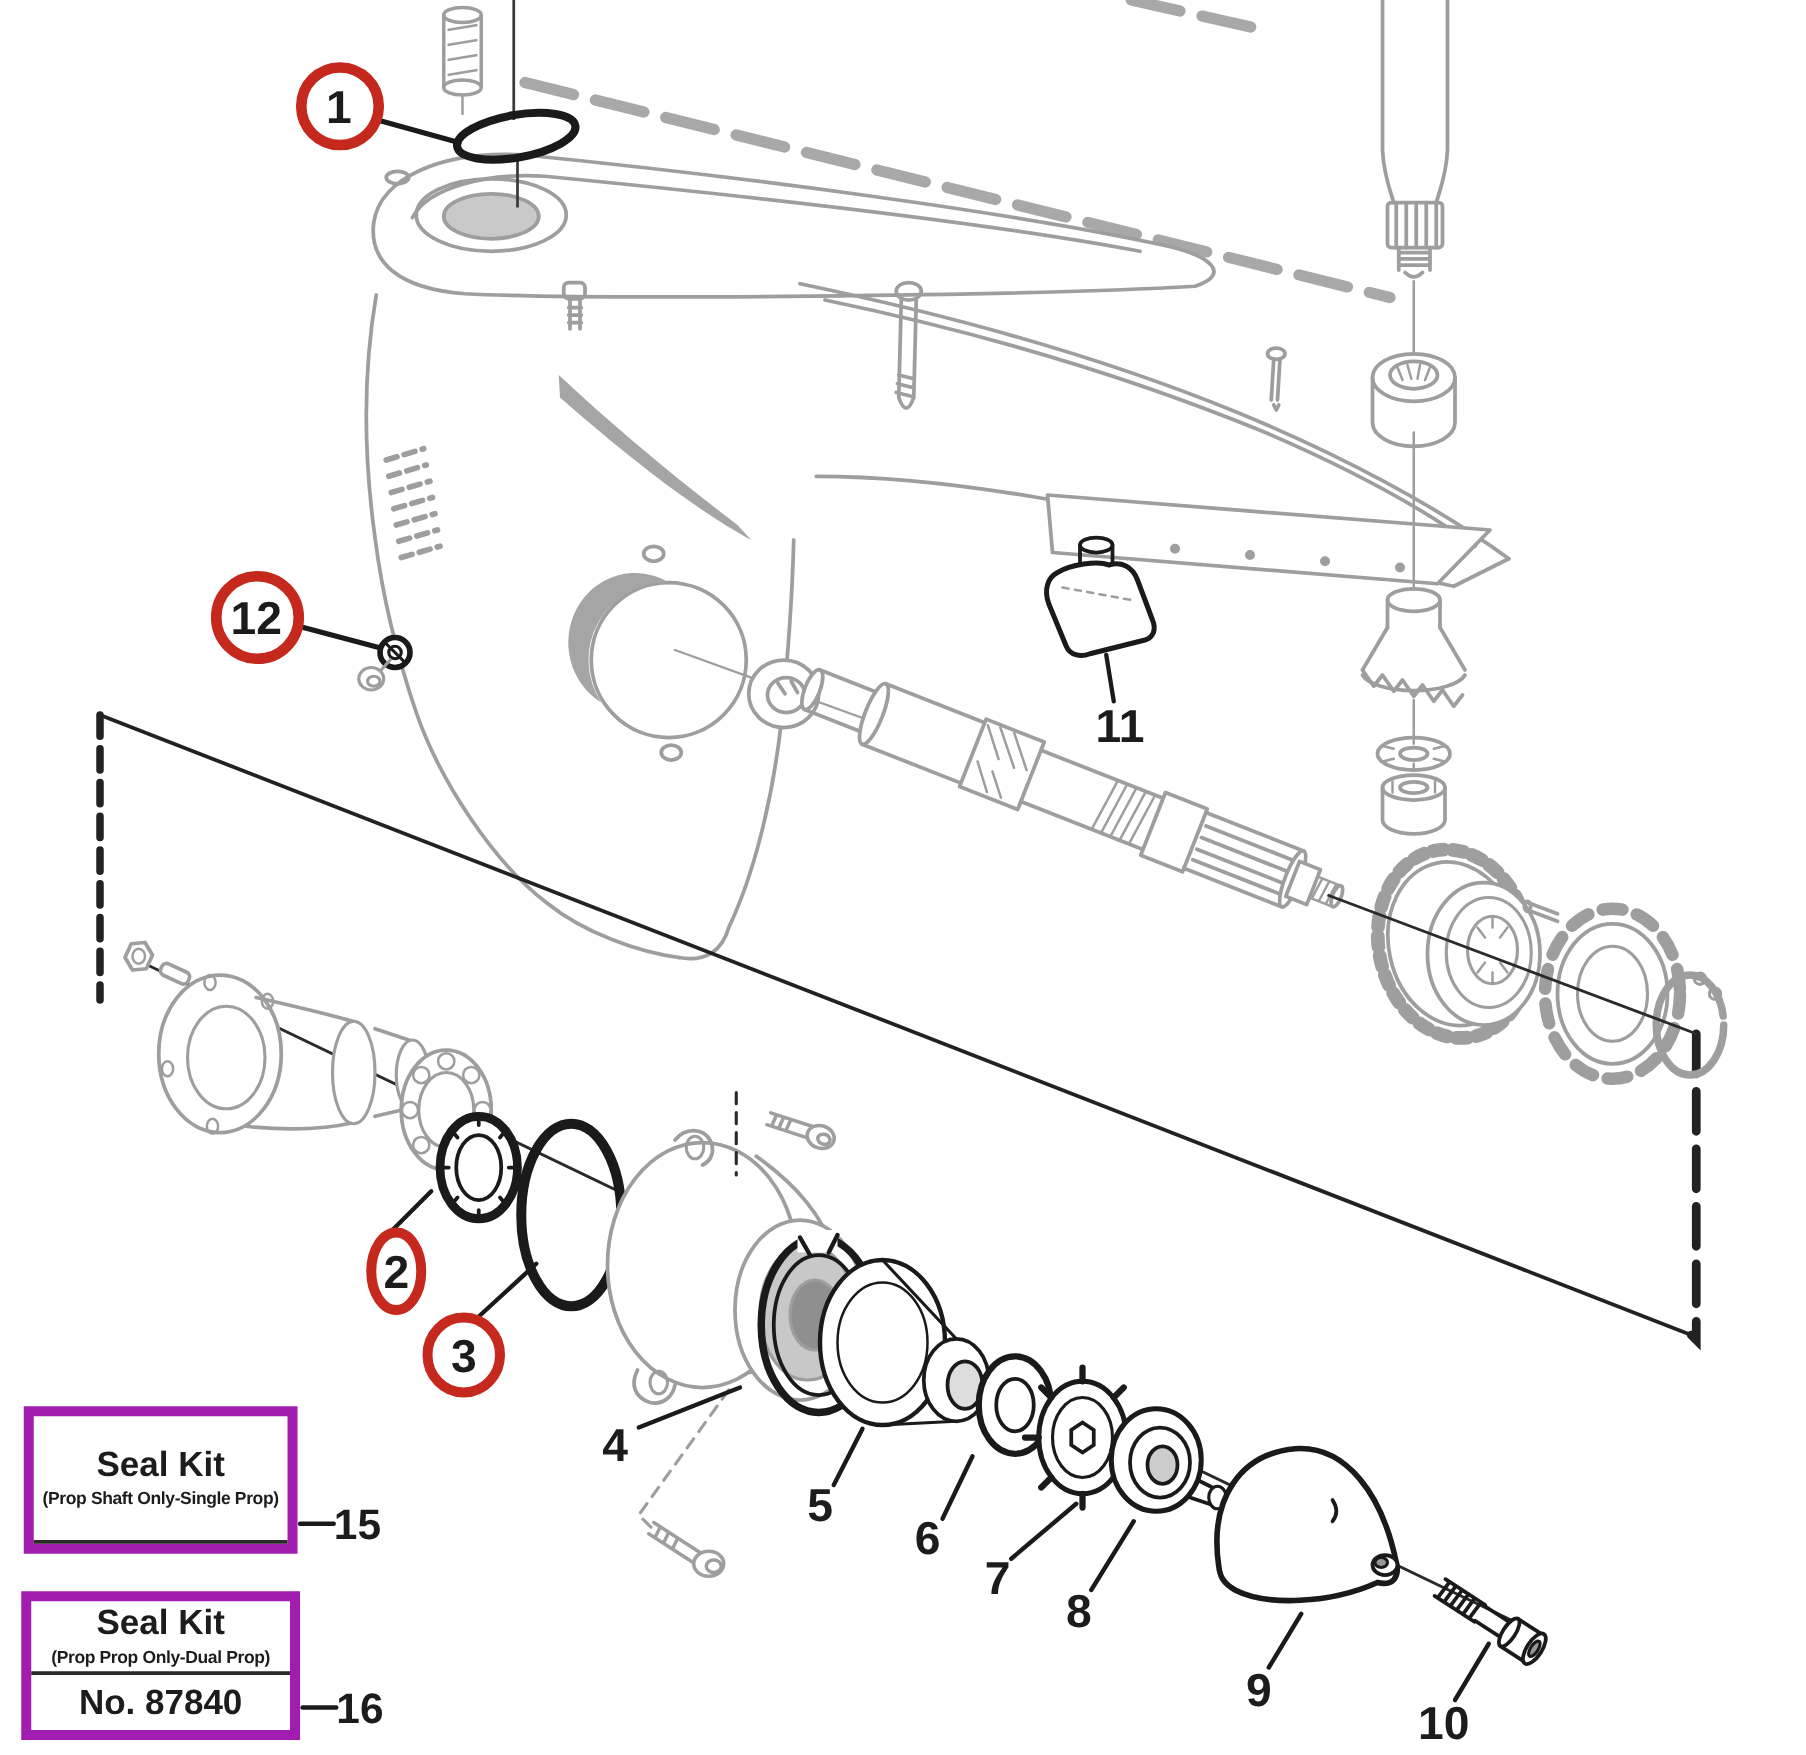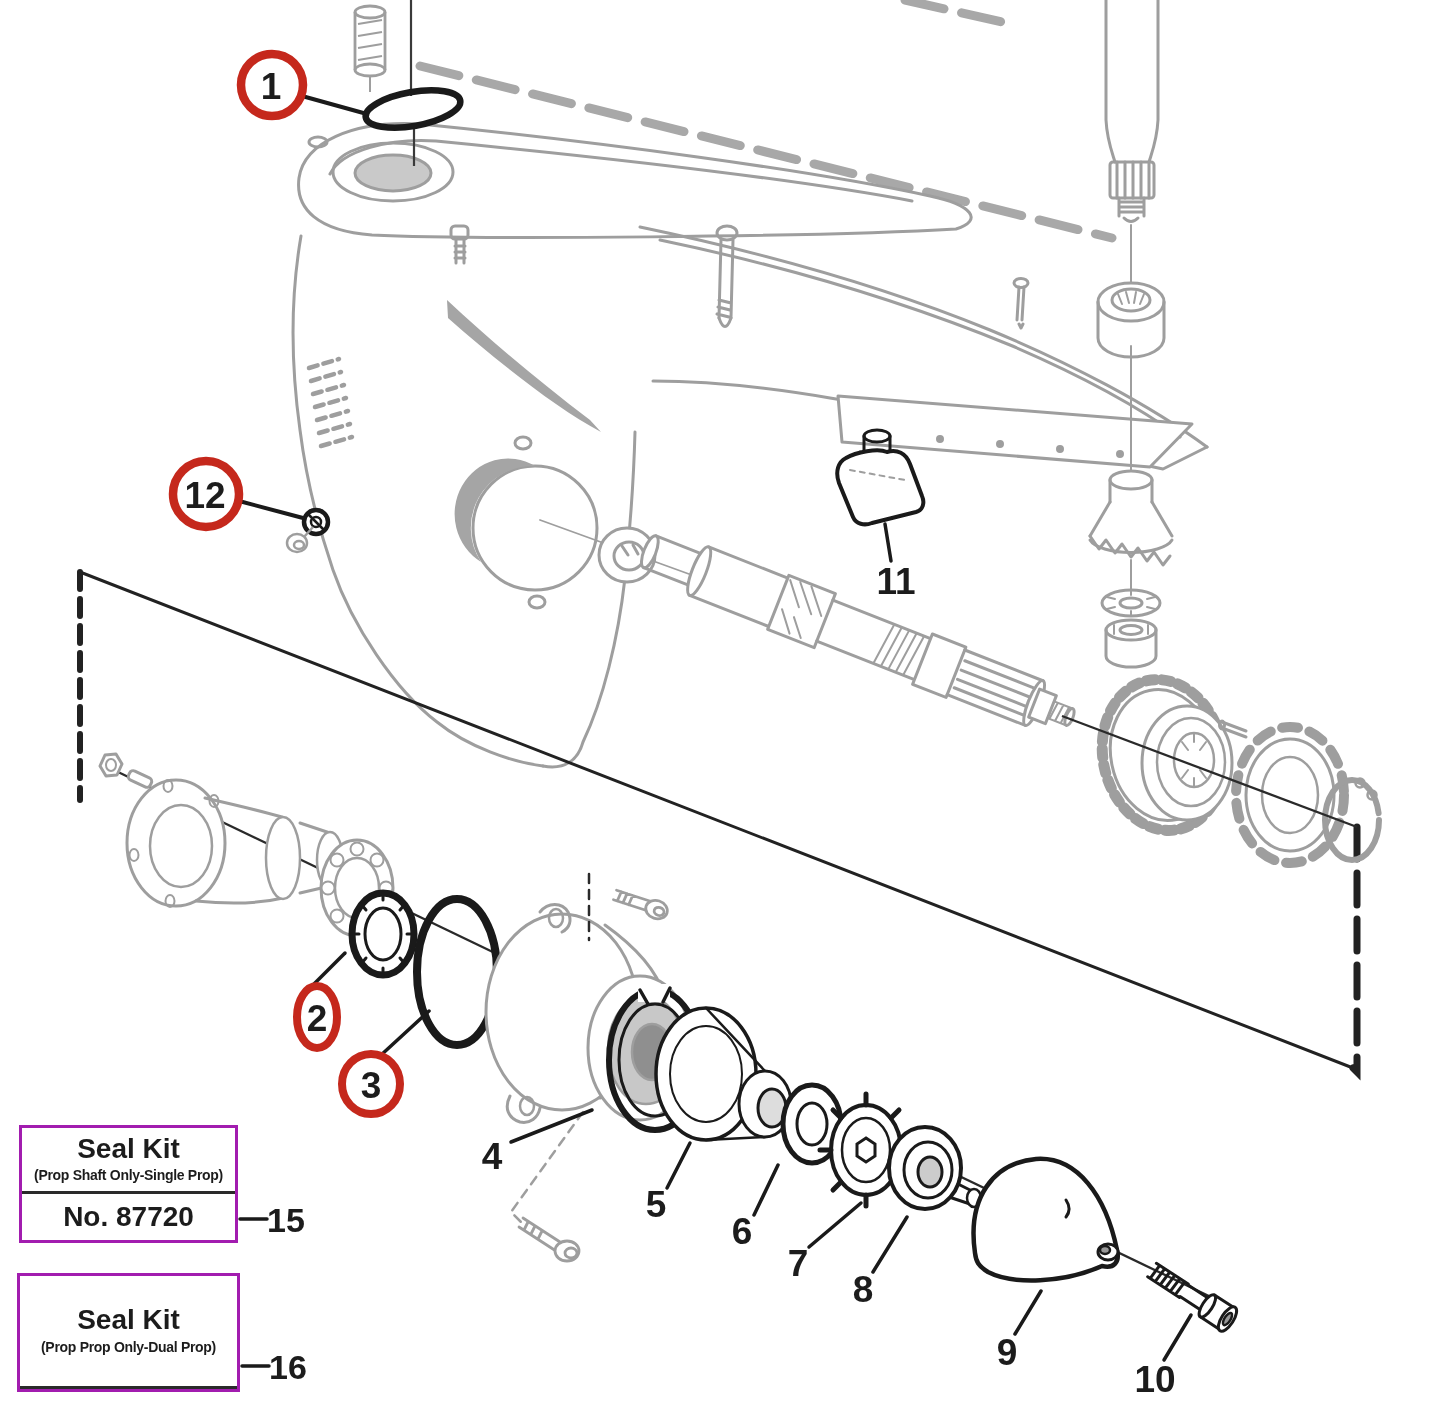"Seal Kit" .kit-box { border: 3px solid #a21caf -> 8px solid #a21caf }
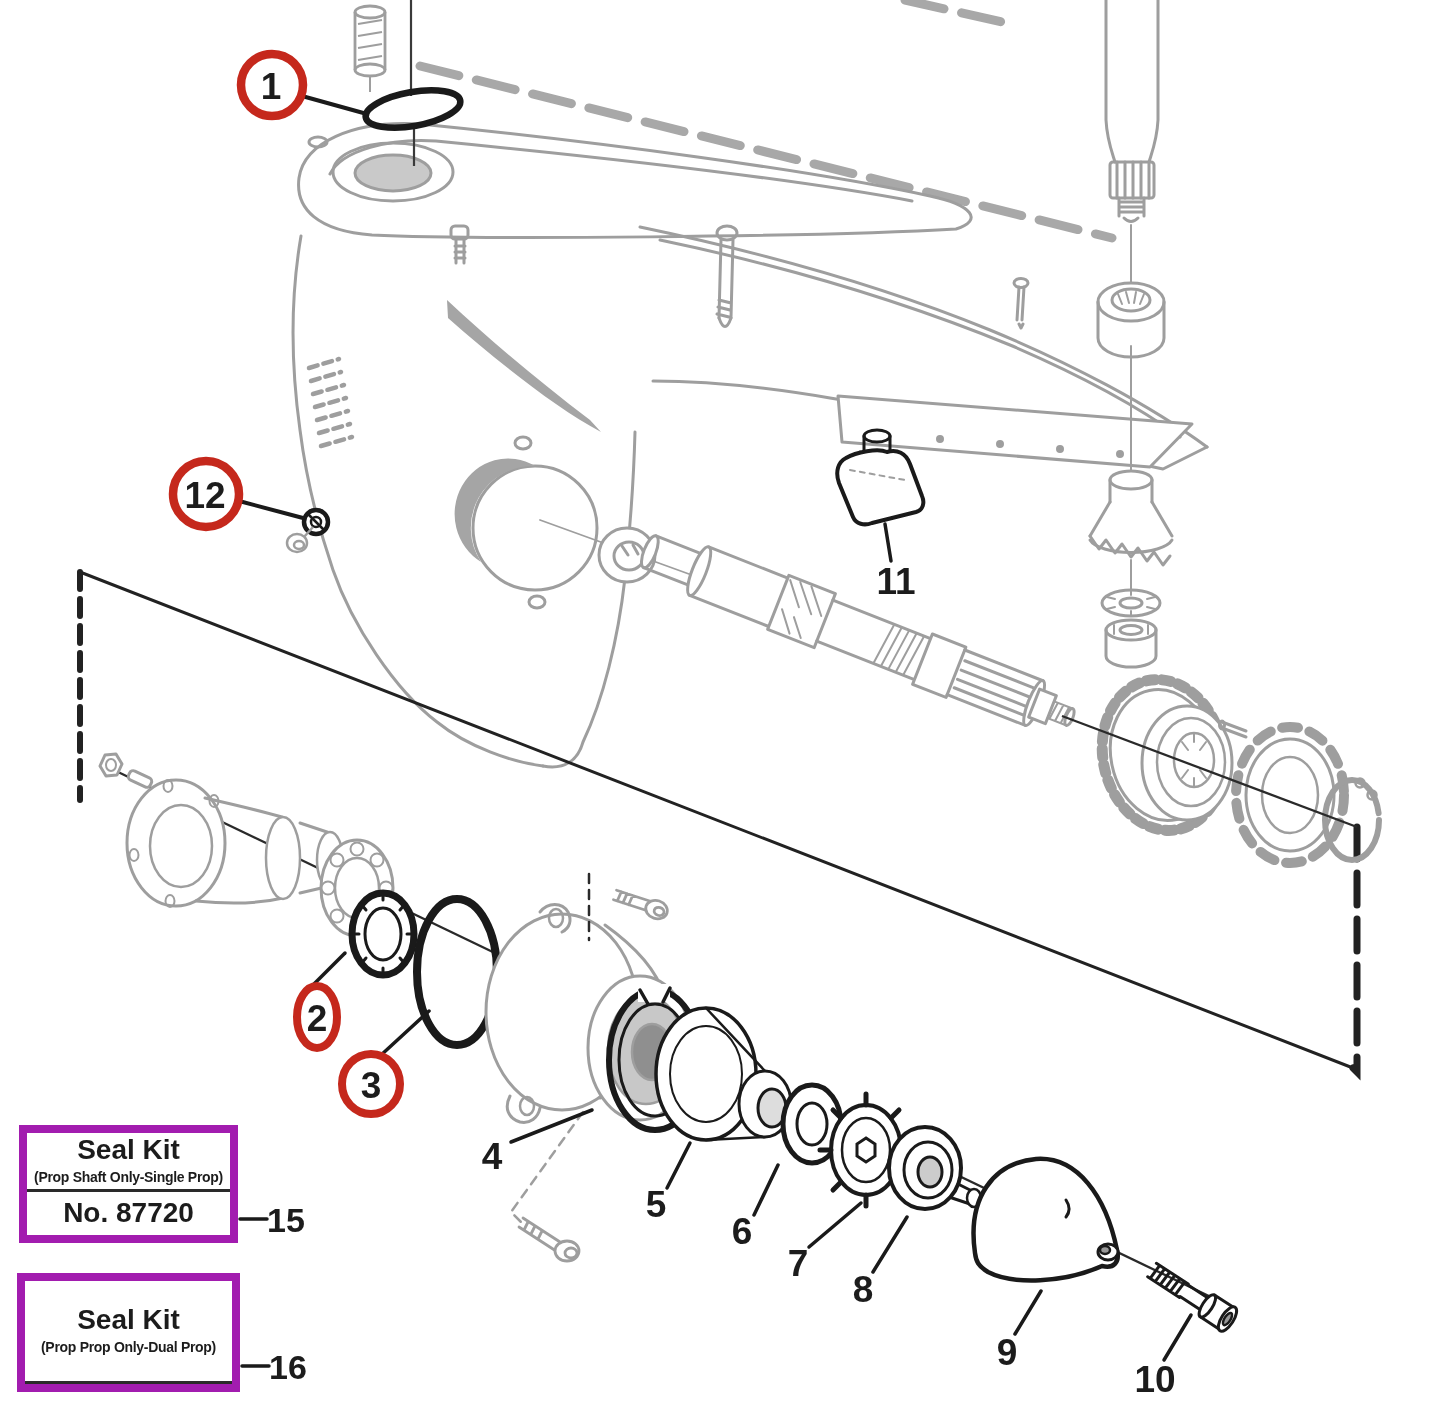"No. 87720" div.kit-num { html: <div>No. 87720</div> -> none }
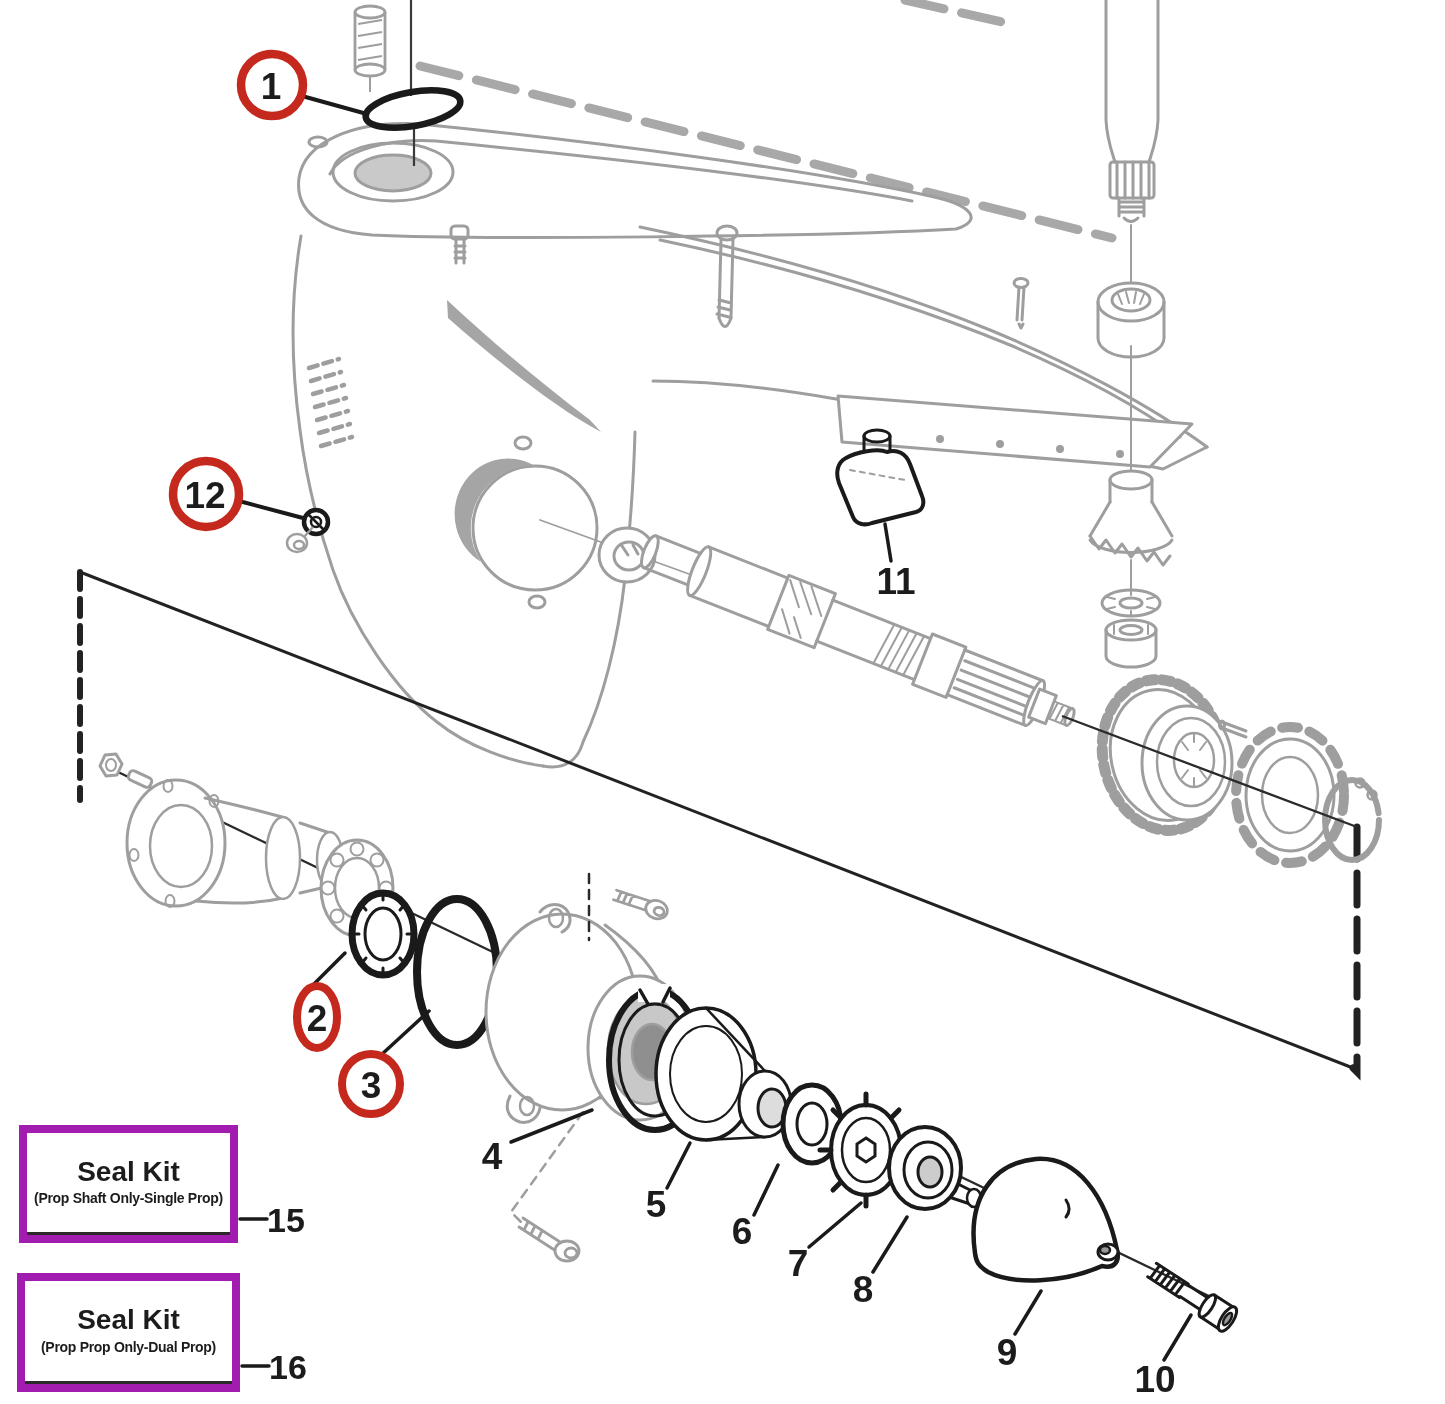"No. 87840" div.kit-num { html: none -> <div>No. 87840</div> }
